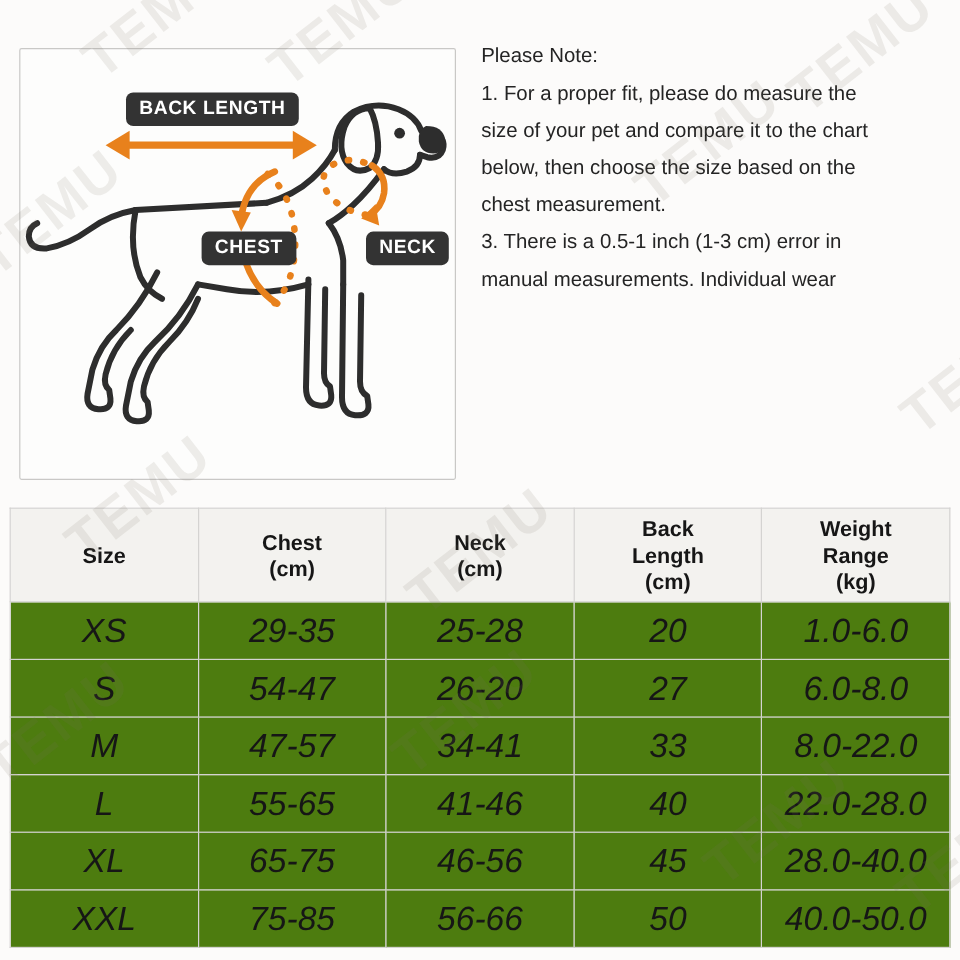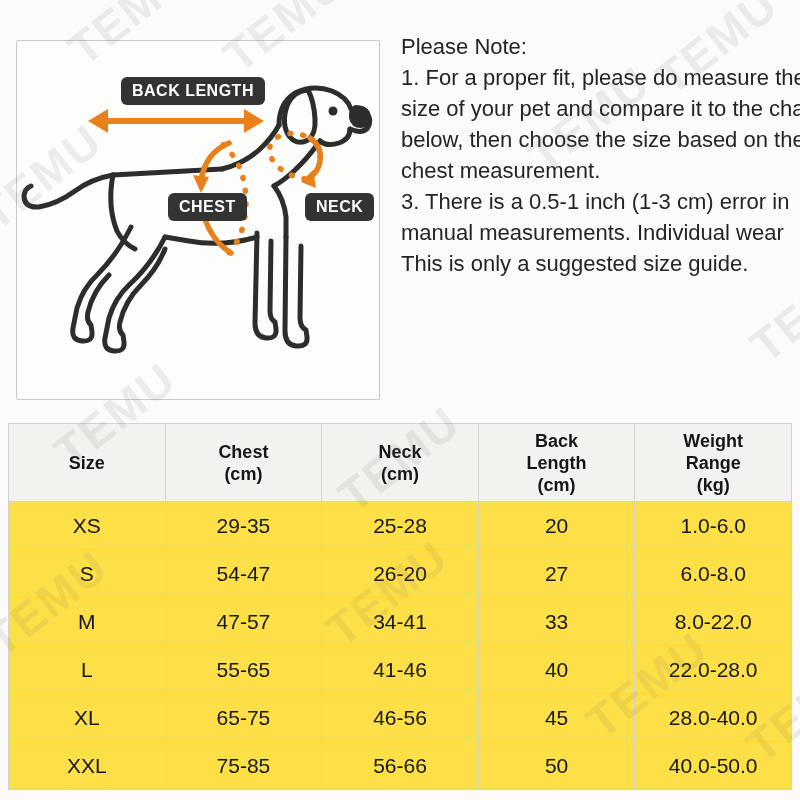"Please Note:" .note { font-size: 22px -> 17px }
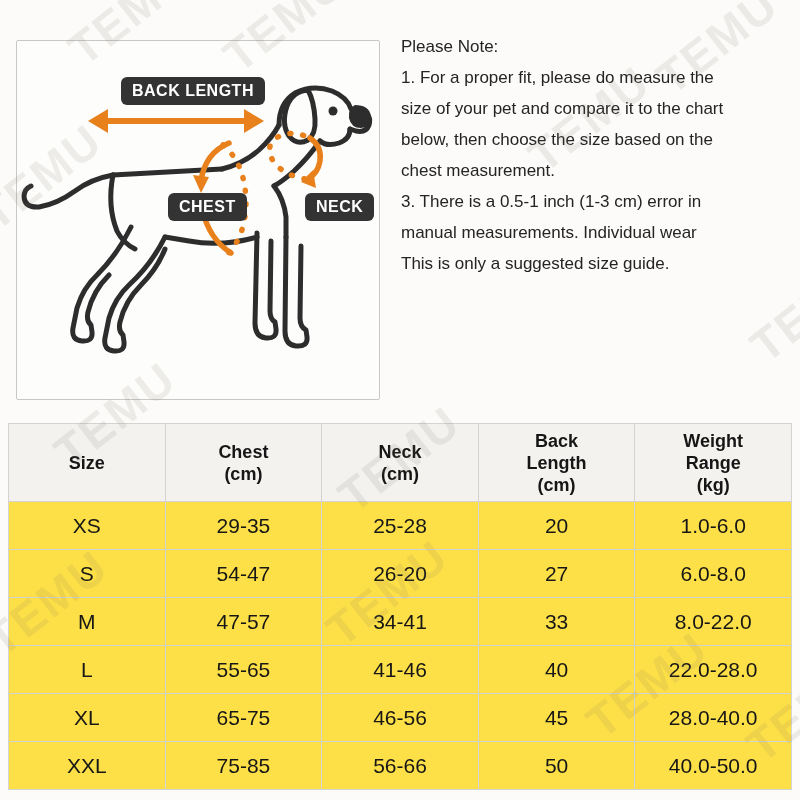"BACK LENGTH" .tag-backlength { left: 104px -> 88px }
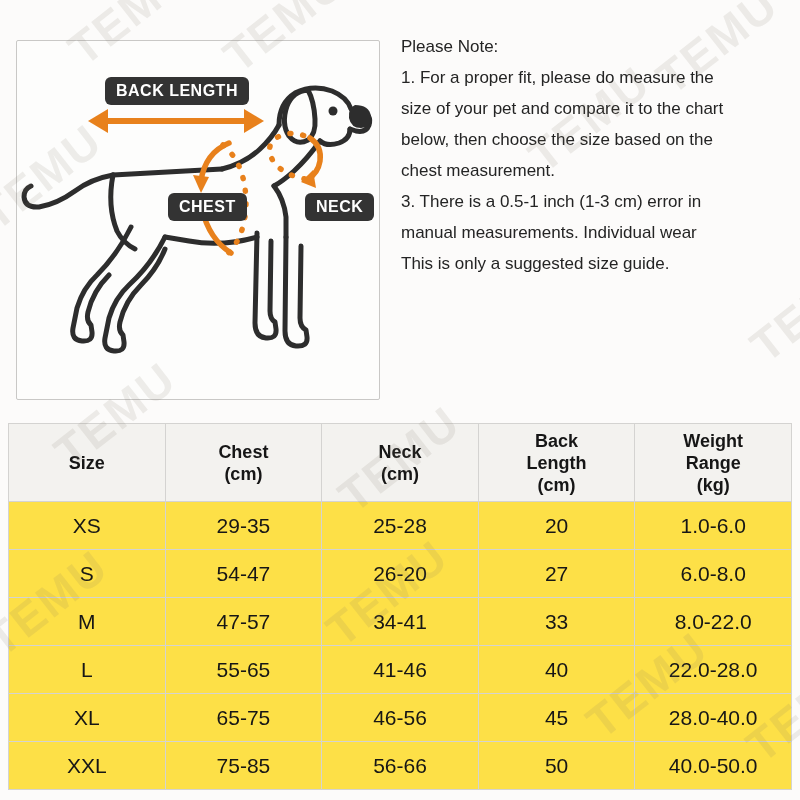"This is only a suggested" div.note-line { html: <div>This is only a suggested size guide.</div> -> none }
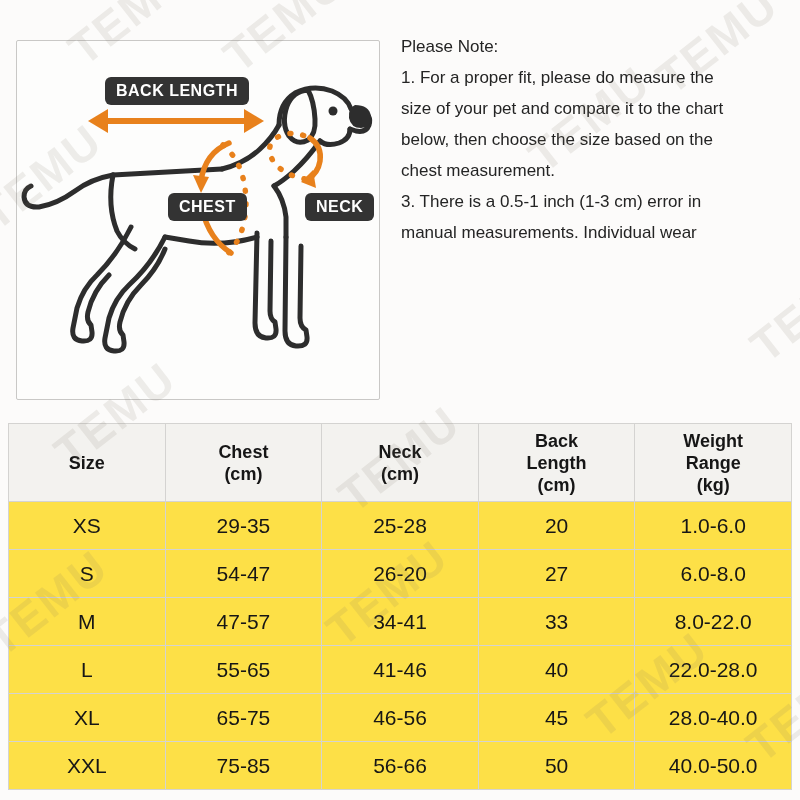"XS" .size-table tbody td { background: #fde047 -> #4d7c0f; font-size: 21px -> 28px; font-style: none -> italic }
